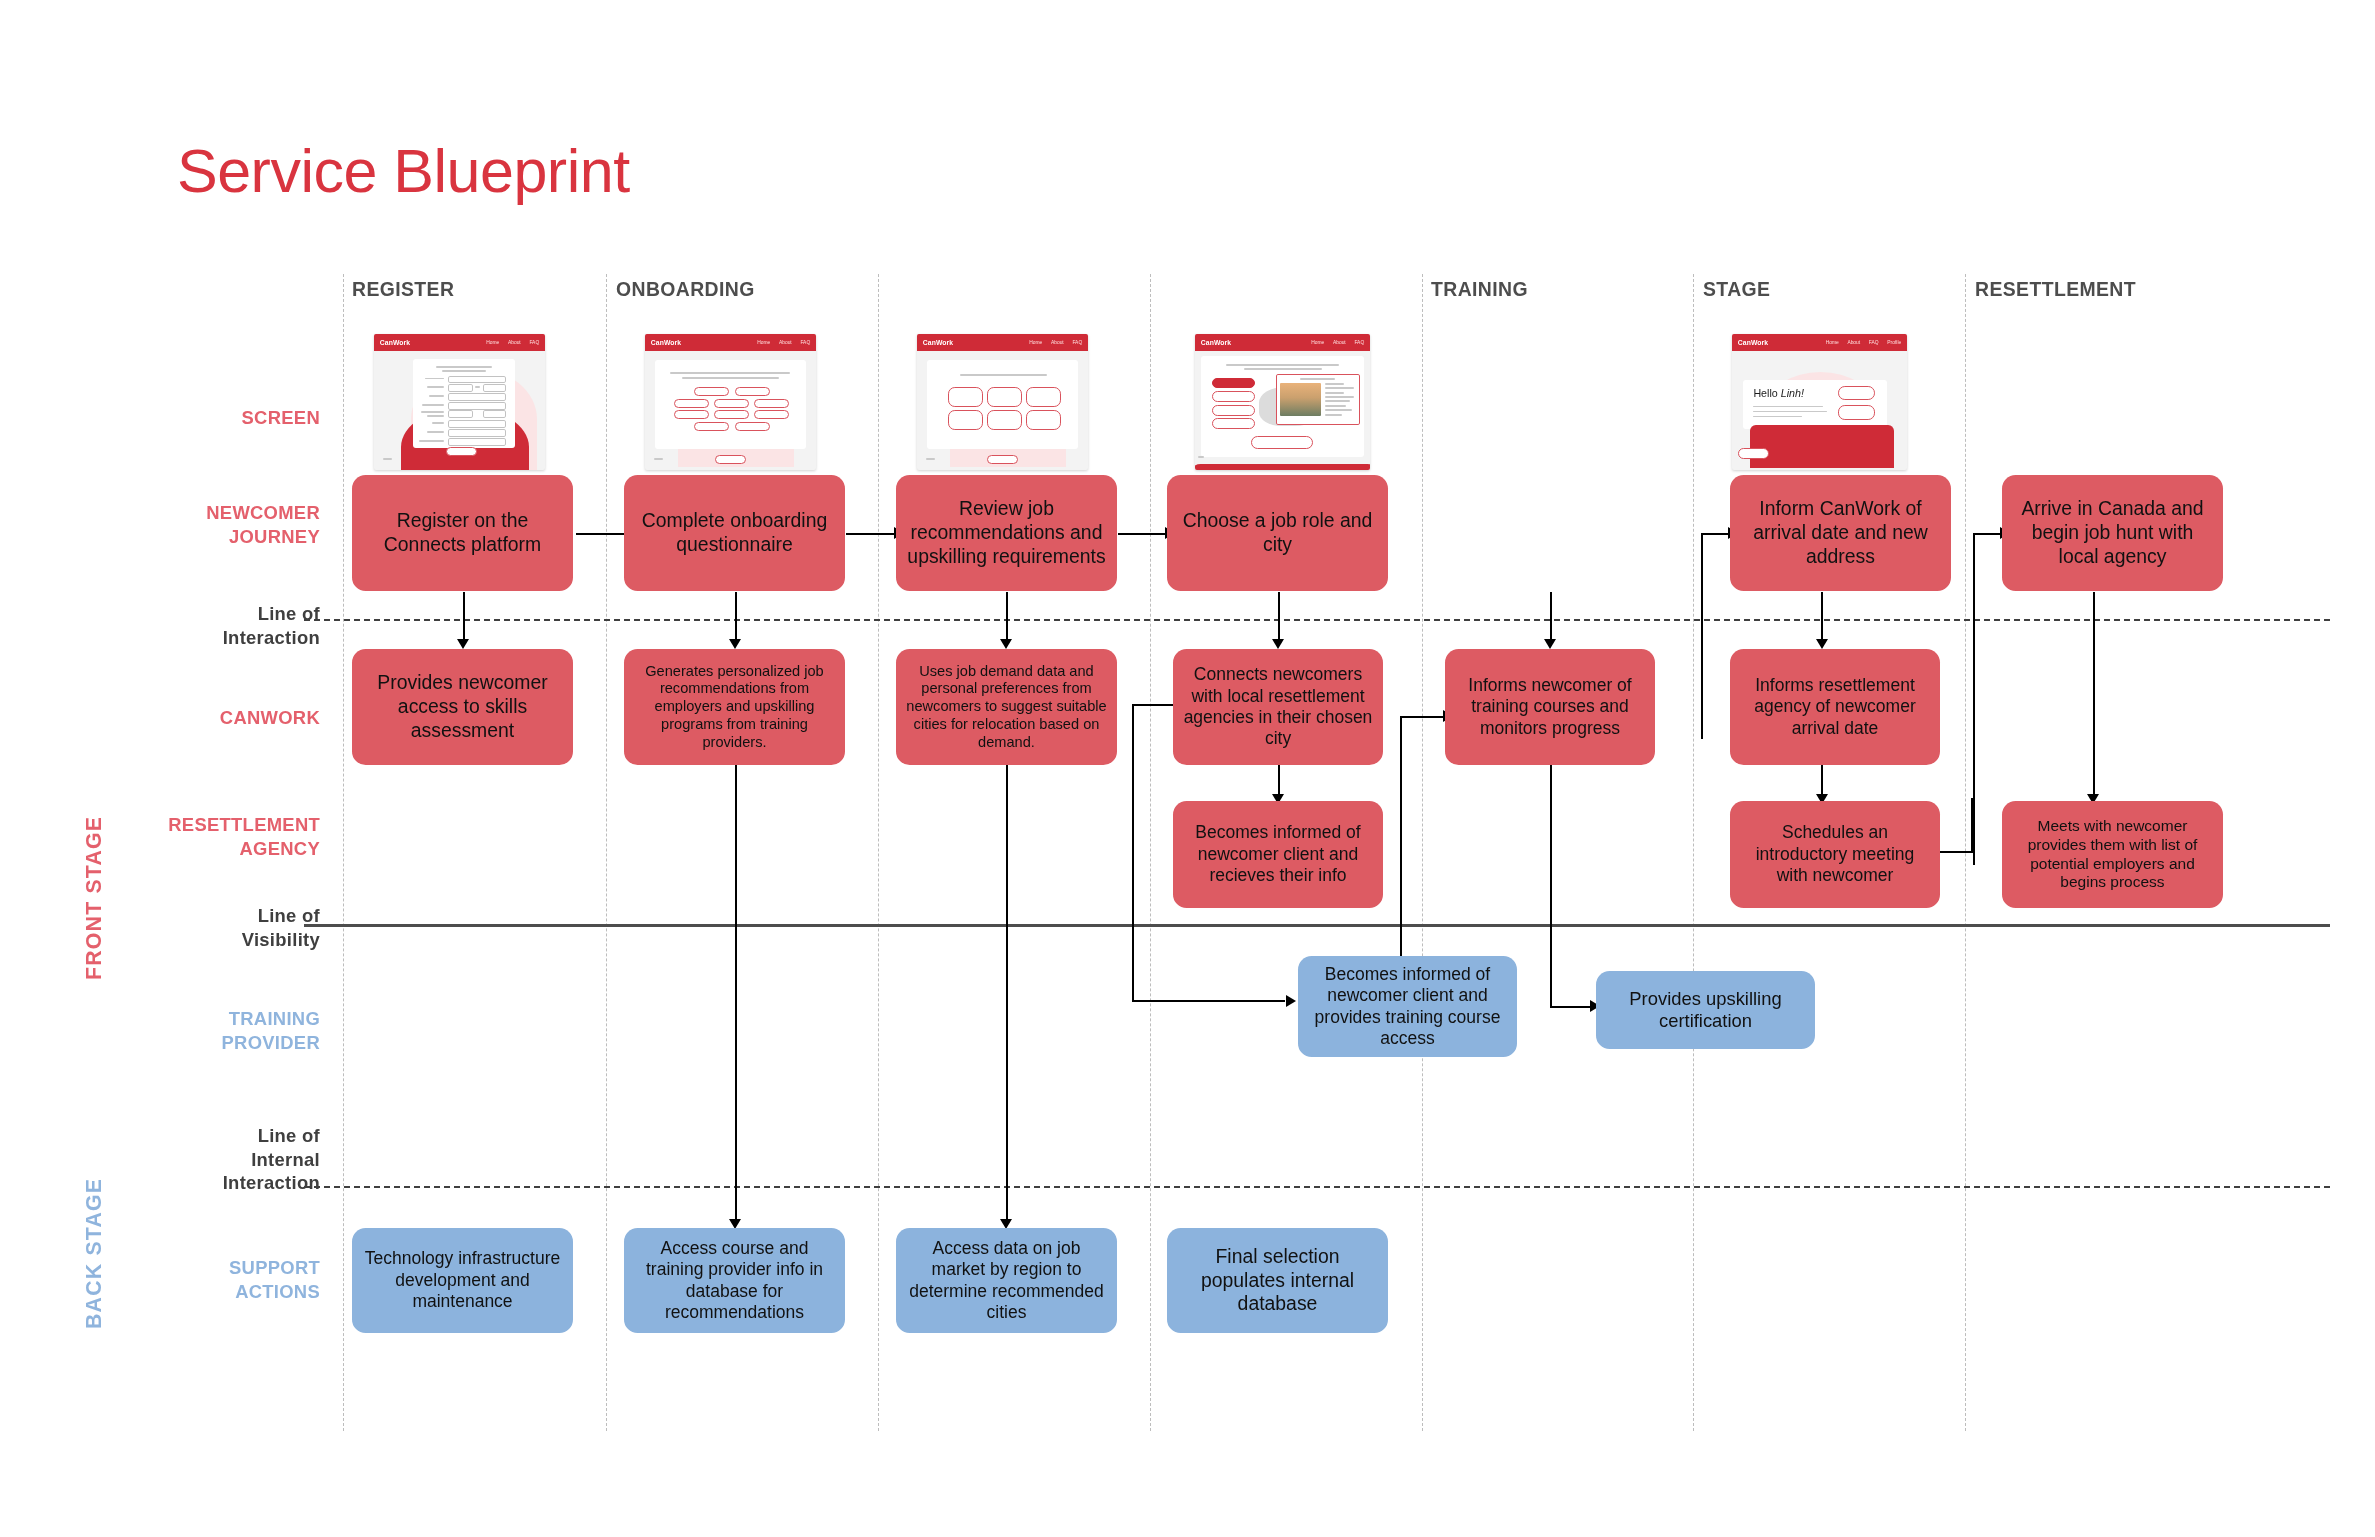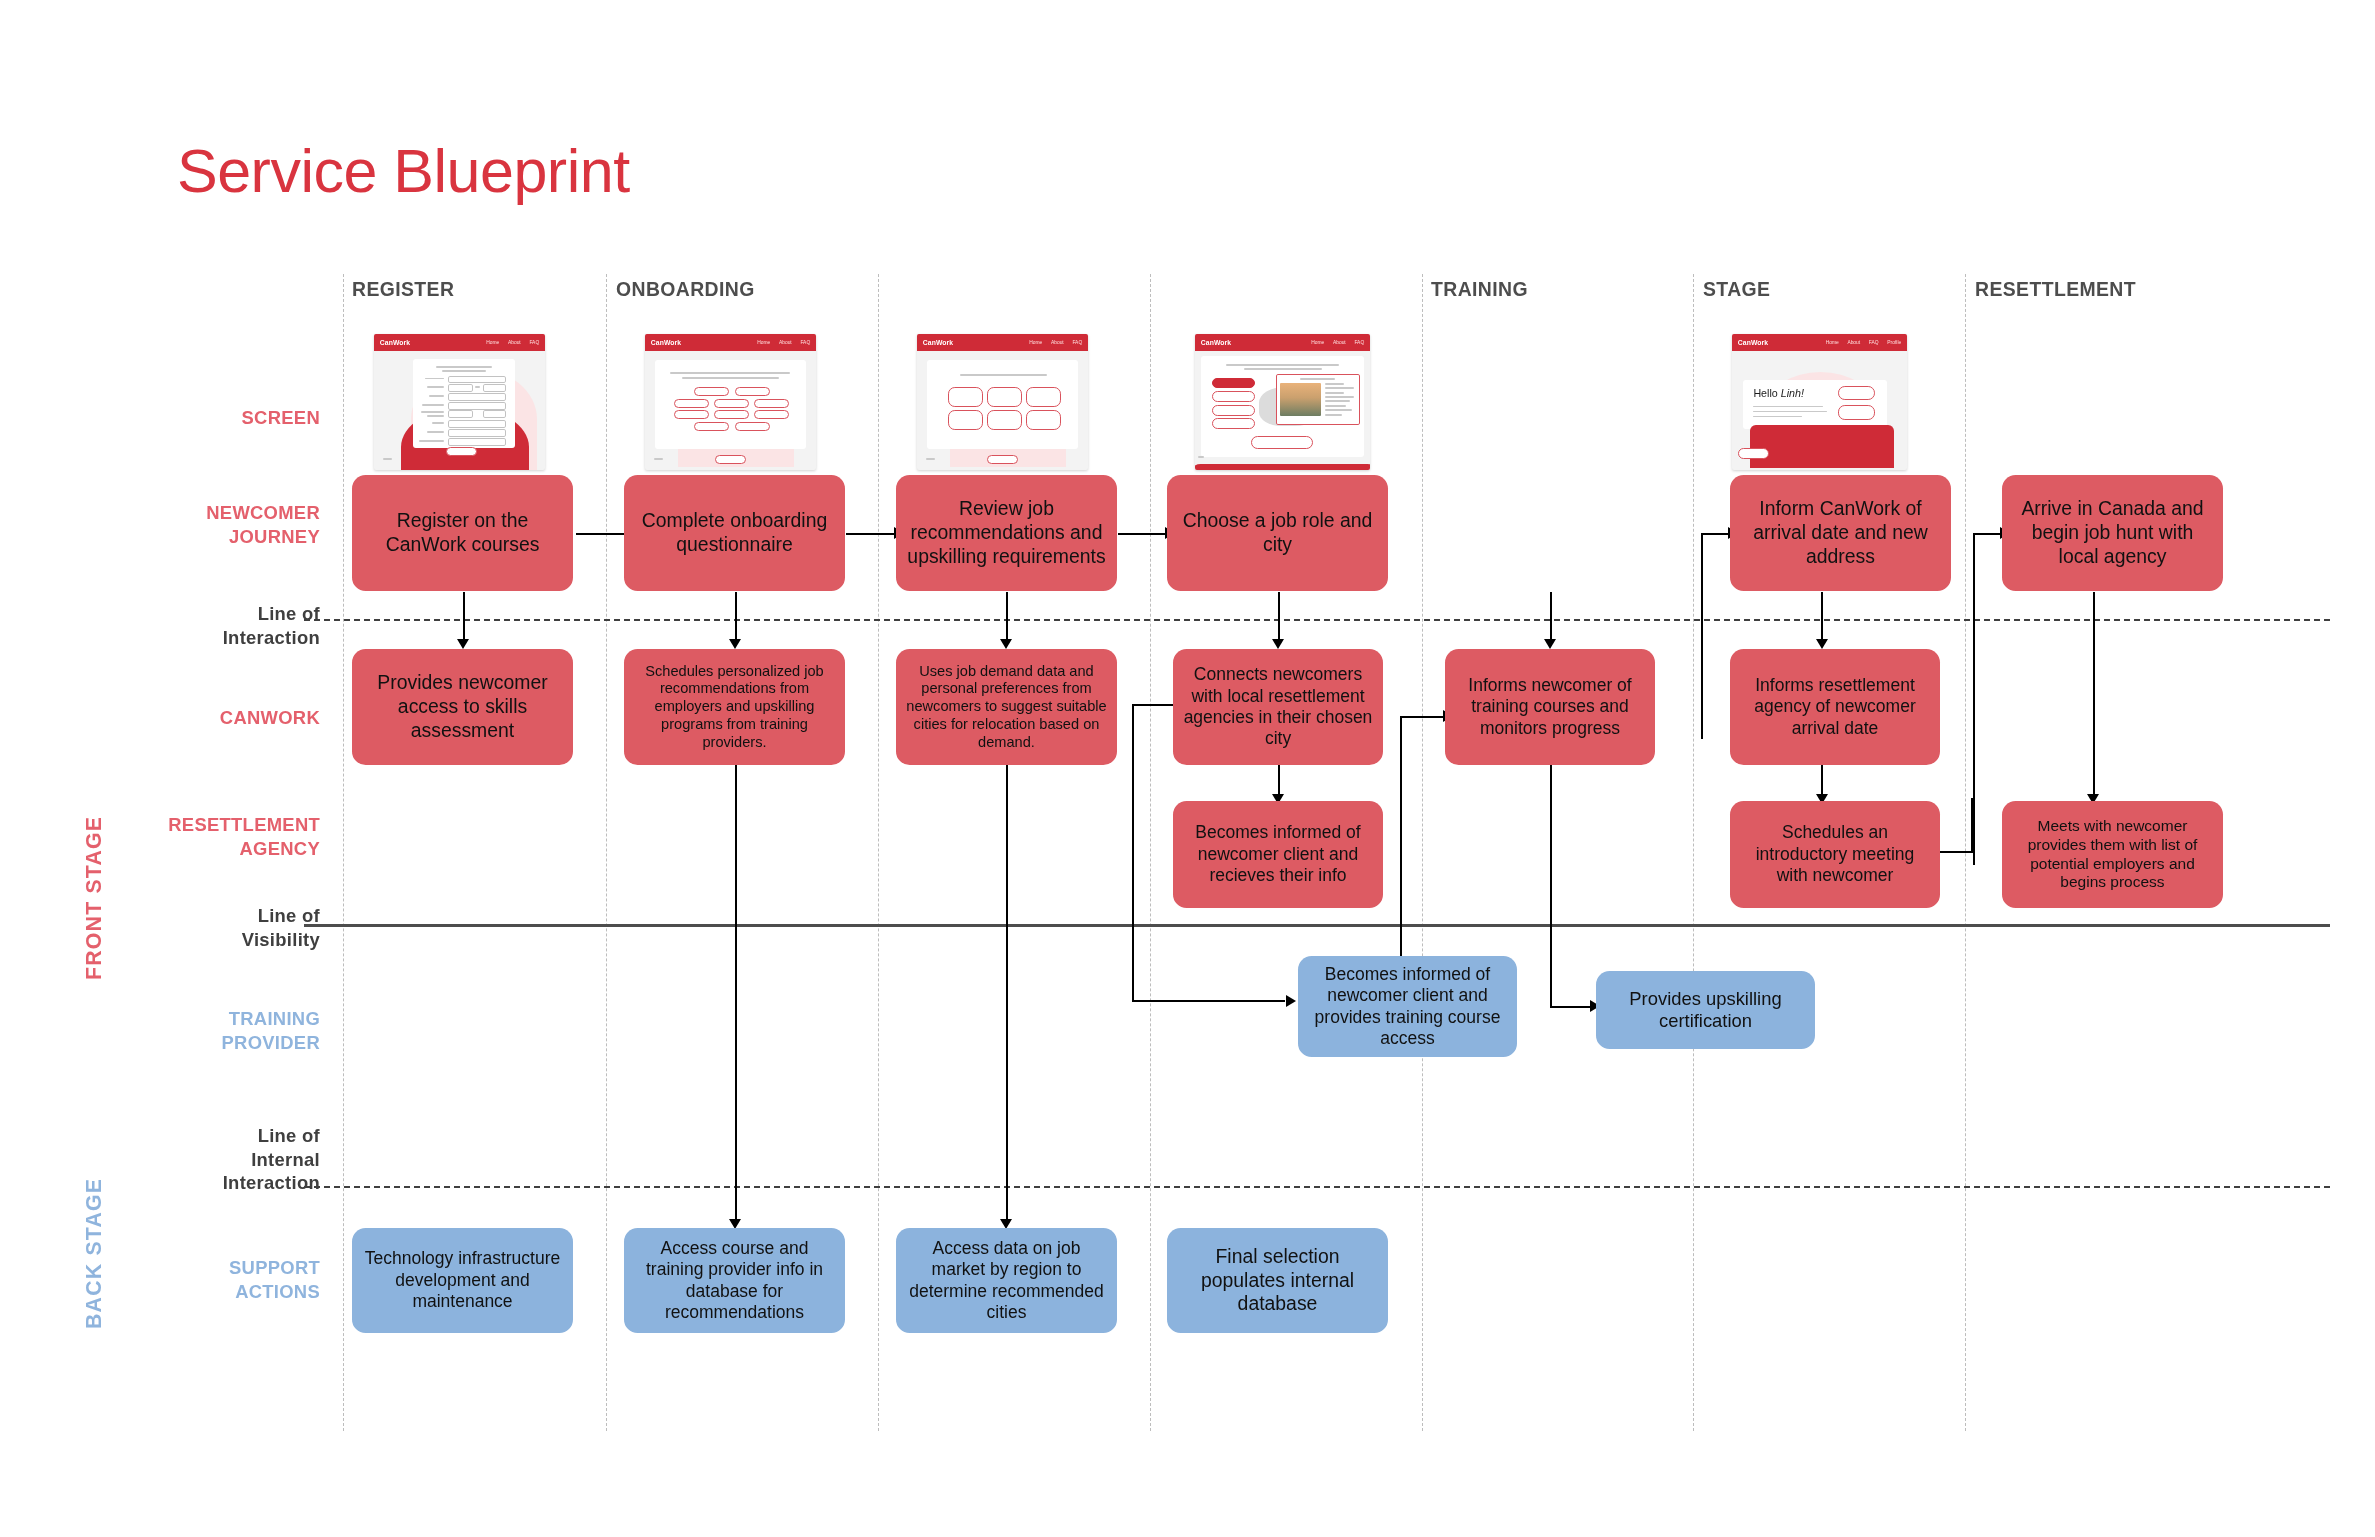"Register on the CanWork courses" span.txt { text: CanWork courses -> Connects platform }
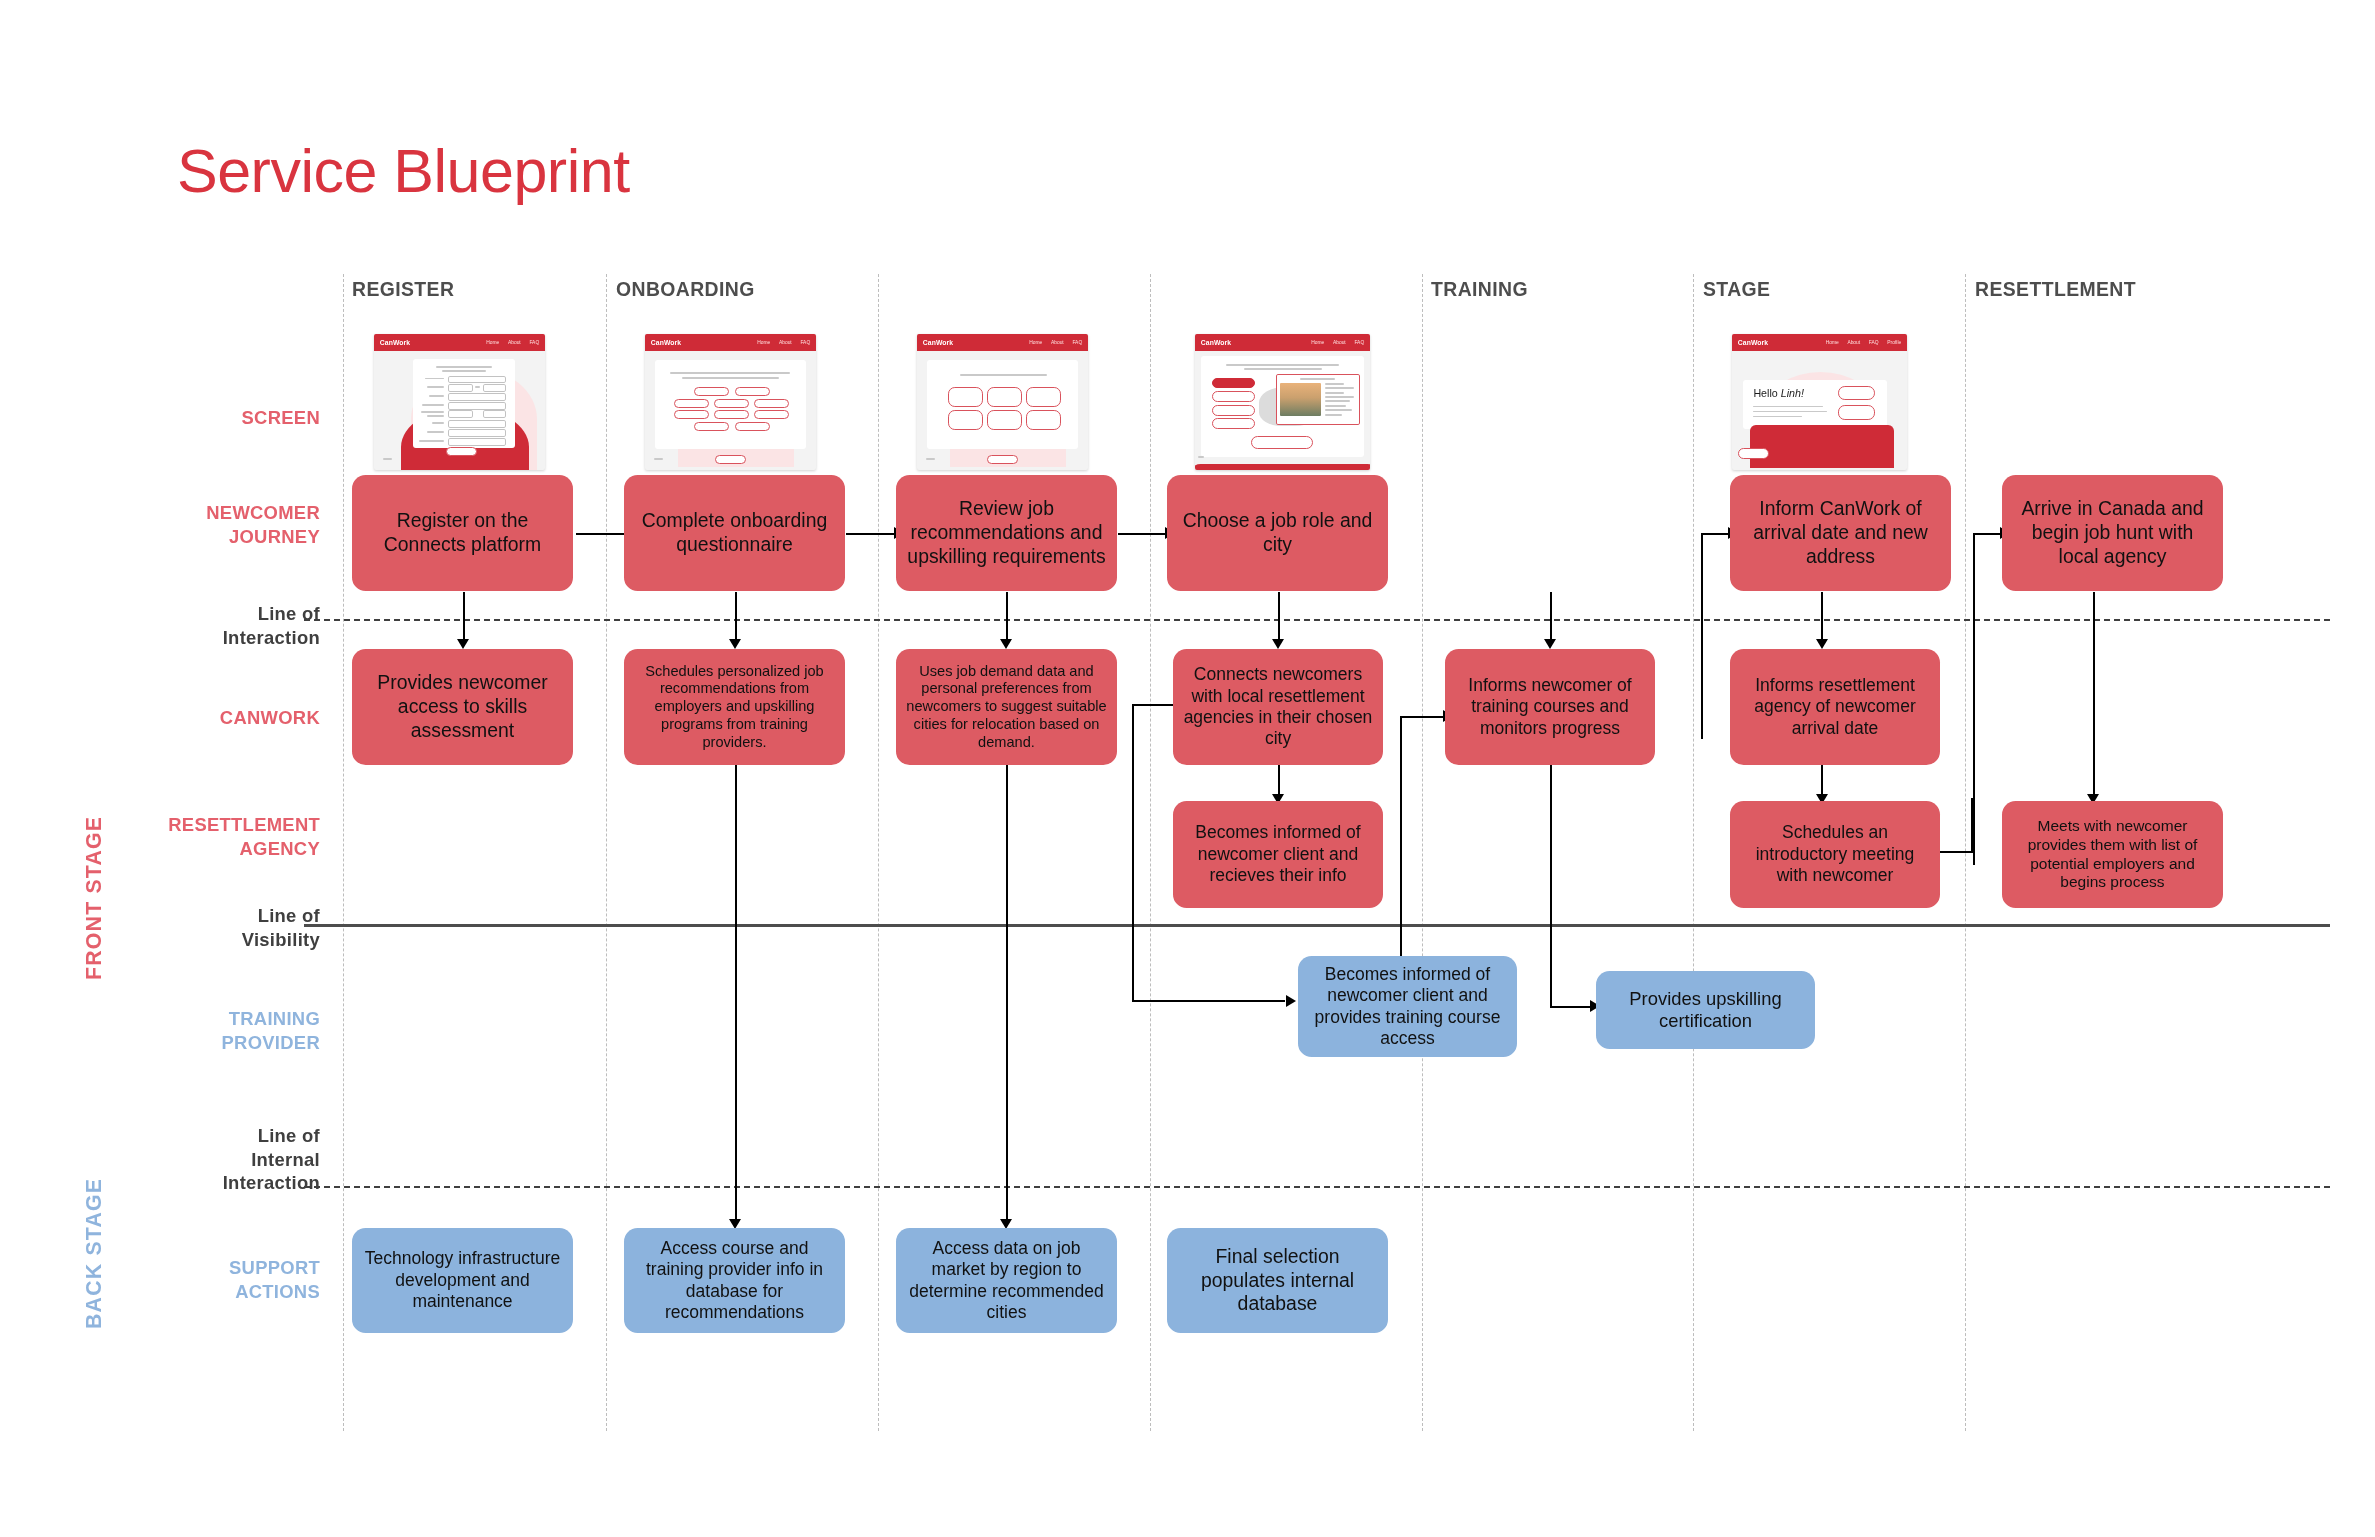"Schedules personalized job" span.txt { text: Schedules -> Generates }
